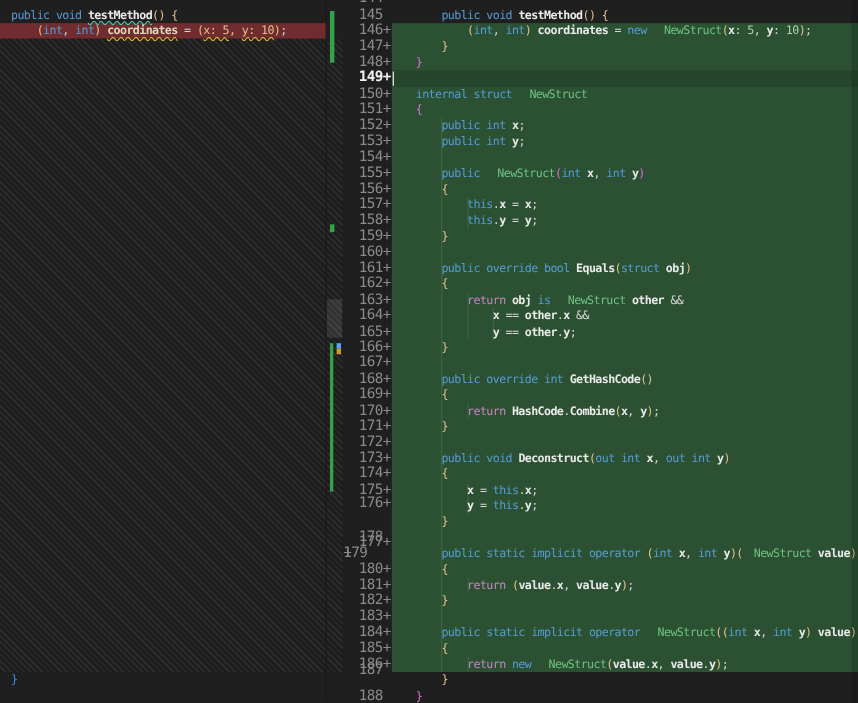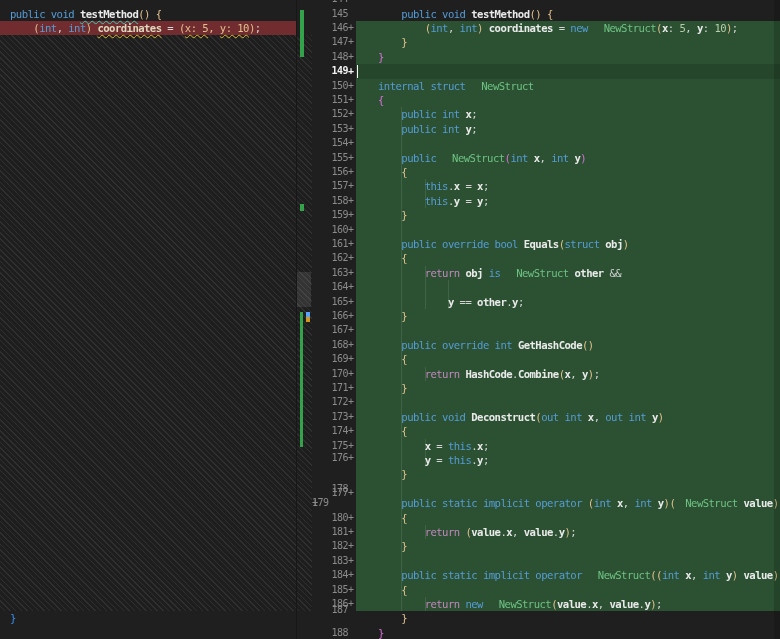"145" .gutter-row { font-size: 10px -> 13px }
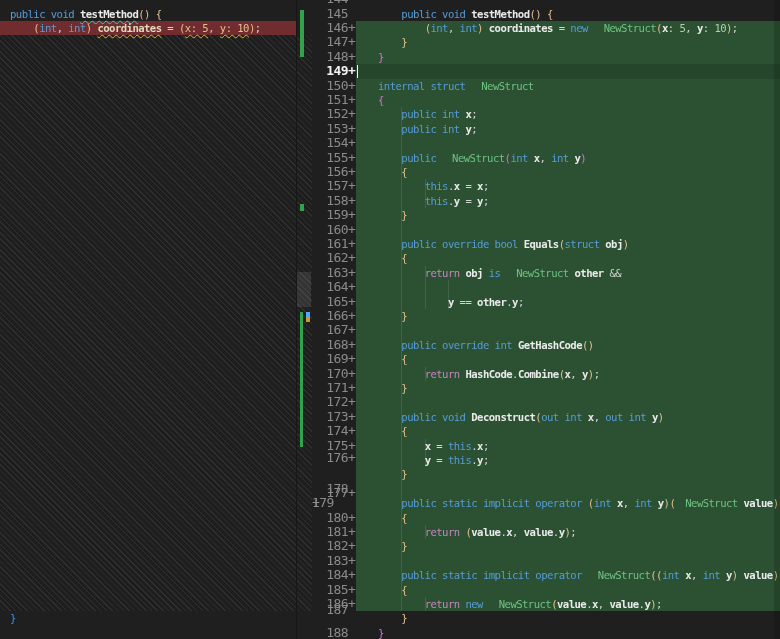"x == other.x &&" div.code-line { html: none -> <div><span> </span><span>x</span><span> == </span><span>other</span><span>.</span><span>x</span><span> &amp;&amp;</span></div> }
